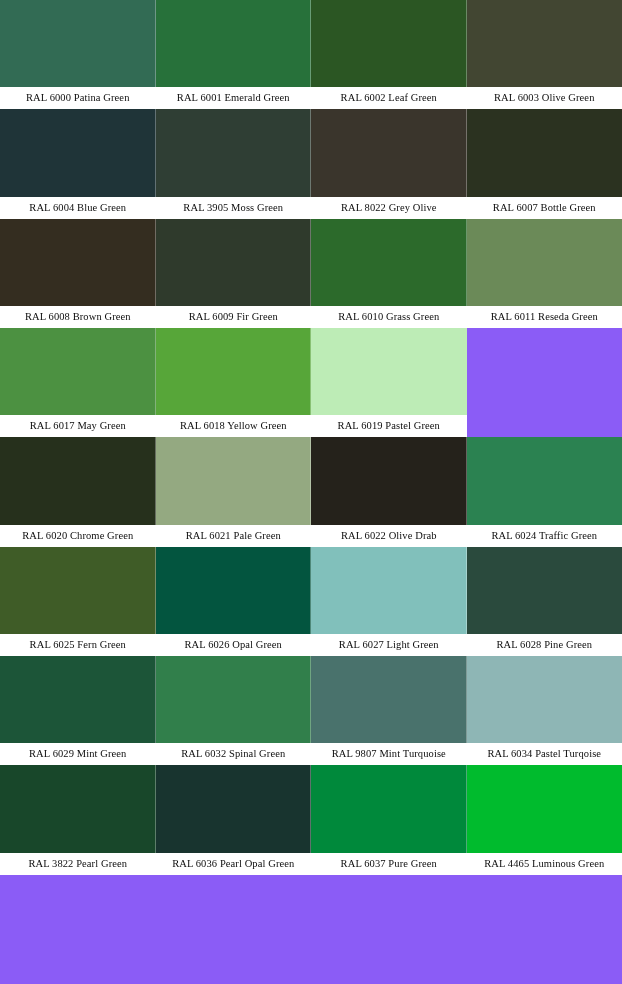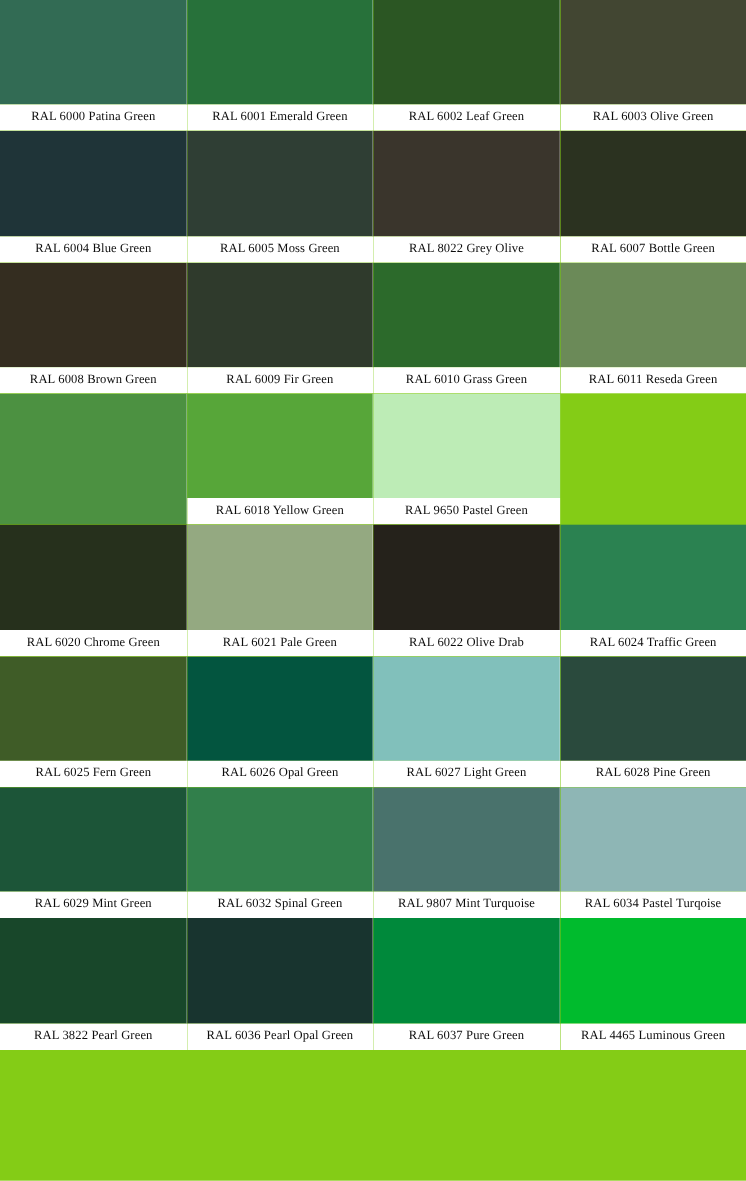"RAL 6000 Patina Green" #chart { background: #84cc16 -> #8b5cf6 }
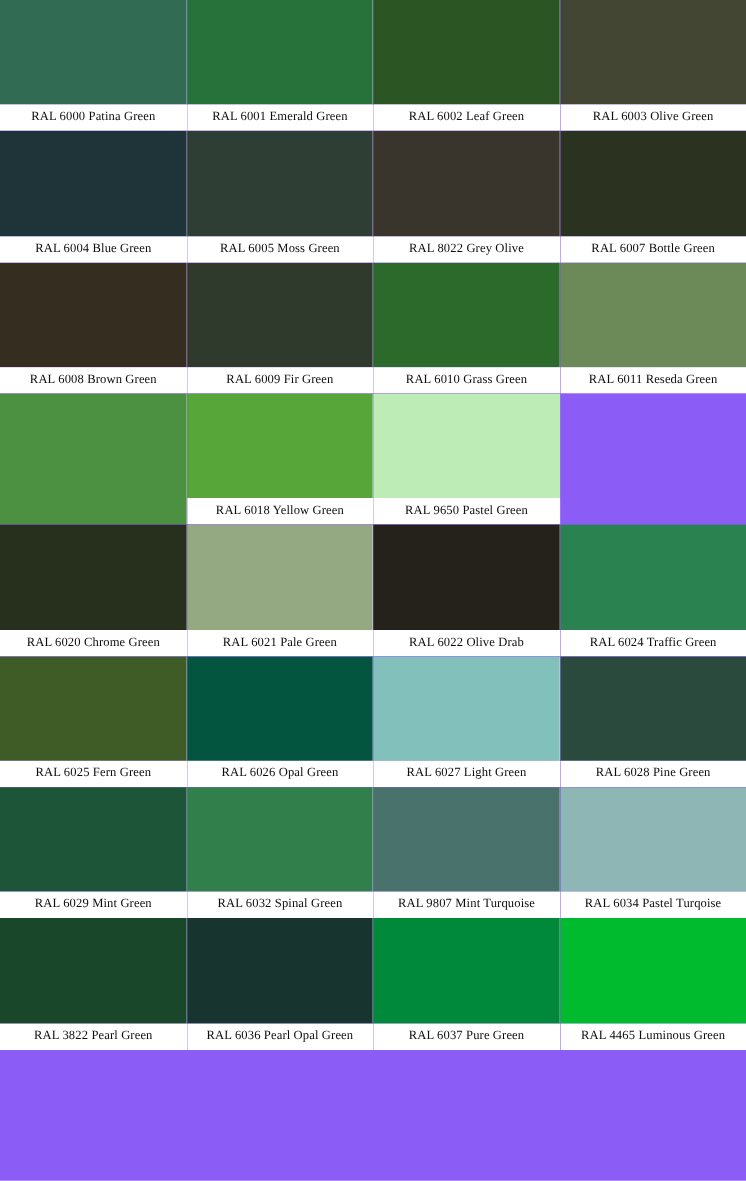"RAL 6005 Moss Green" div.swatch-label { text: 6005 -> 3905 }
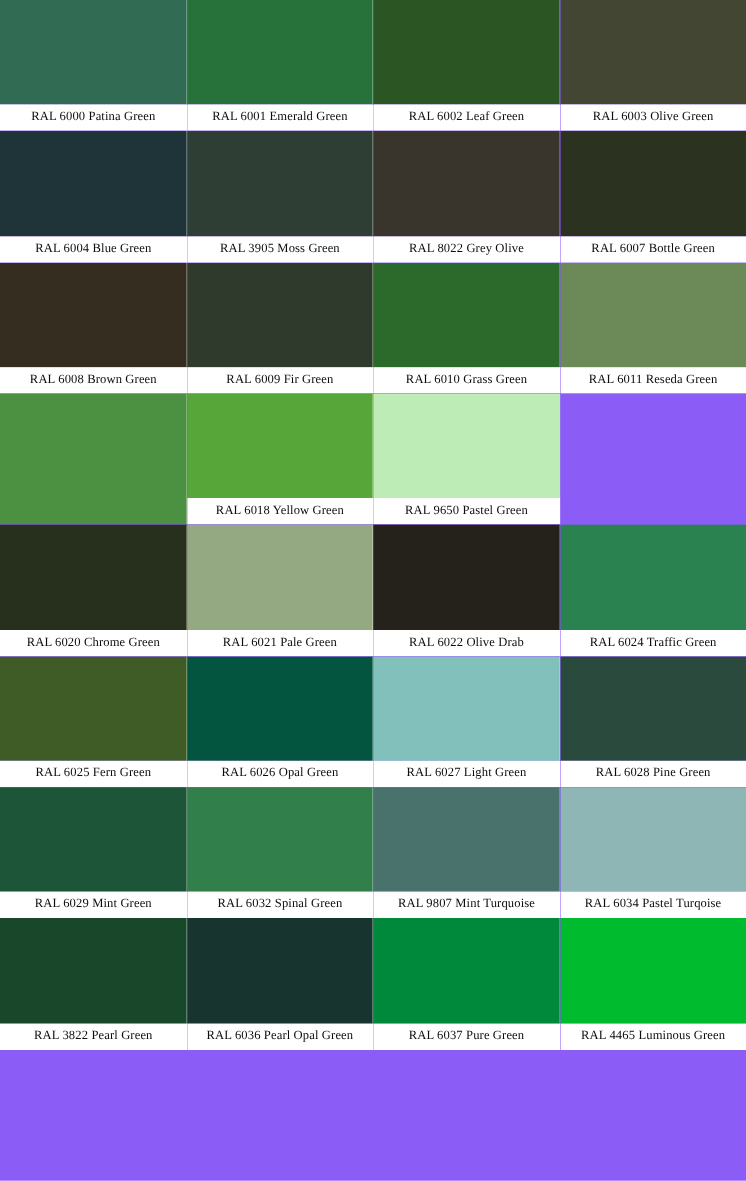"RAL 6017 May Green" div.swatch-label { html: none -> <div>RAL 6017 May Green</div> }
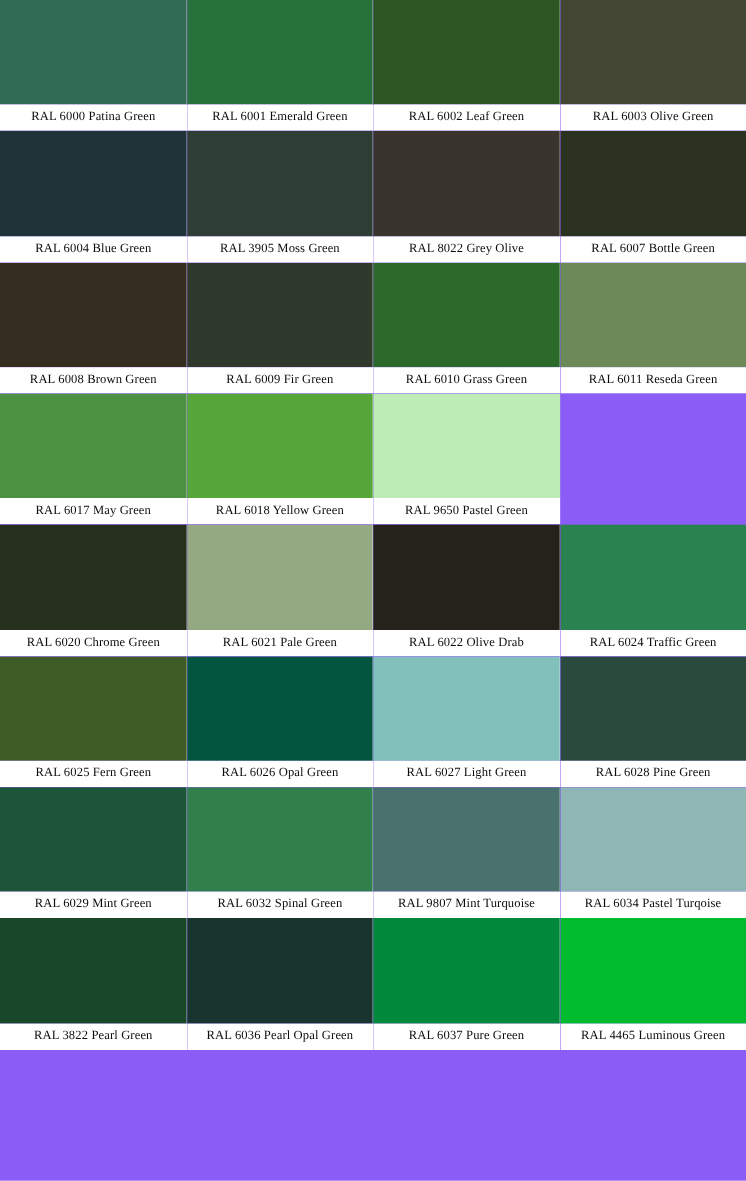"RAL 9650 Pastel Green" div.swatch-label { text: 9650 -> 6019 }
